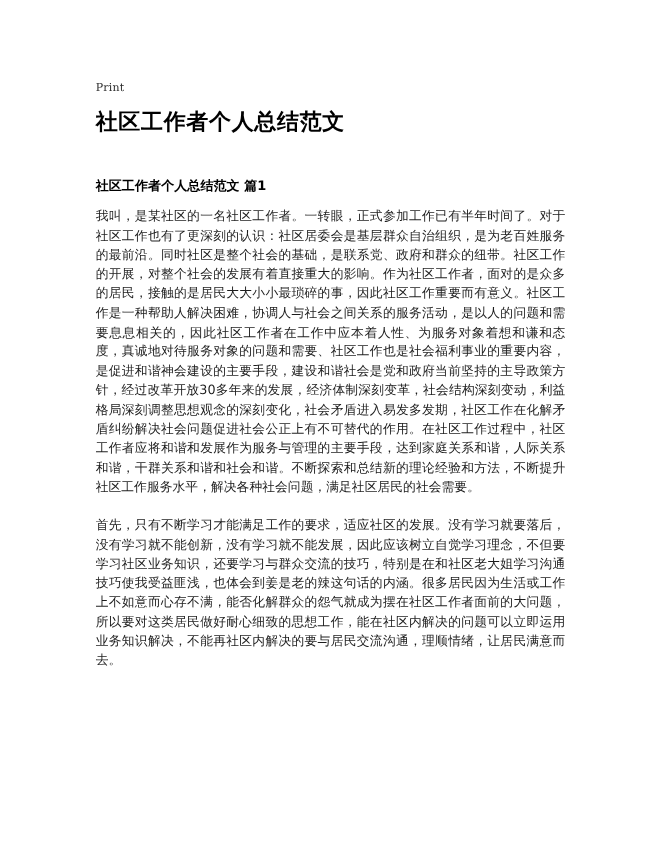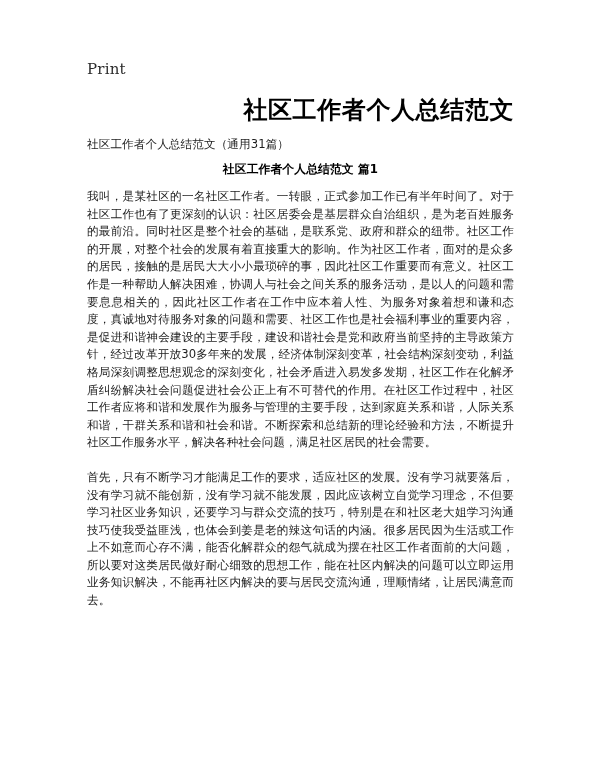"Print" .print-link { font-size: 15px -> 10px; top: 62px -> 74px }
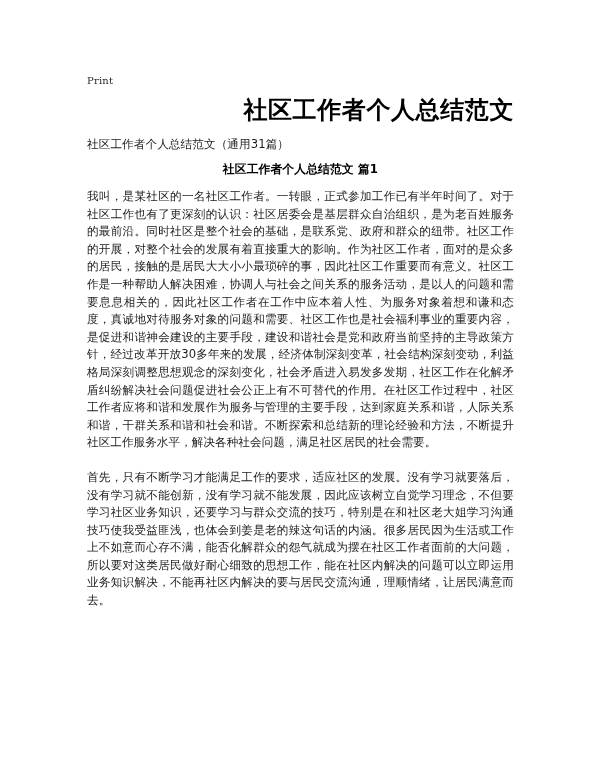"社区工作者个人总结范文" .doc-title { font-size: 24px -> 20px; text-align: right -> left }
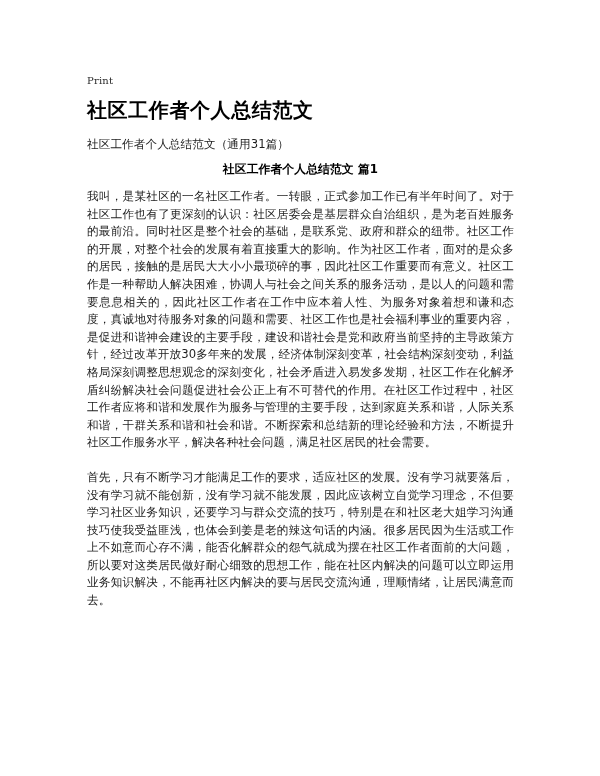"社区工作者个人总结范文（通用31篇）" div.doc-subtitle { html: <div>社区工作者个人总结范文（通用31篇）</div> -> none }
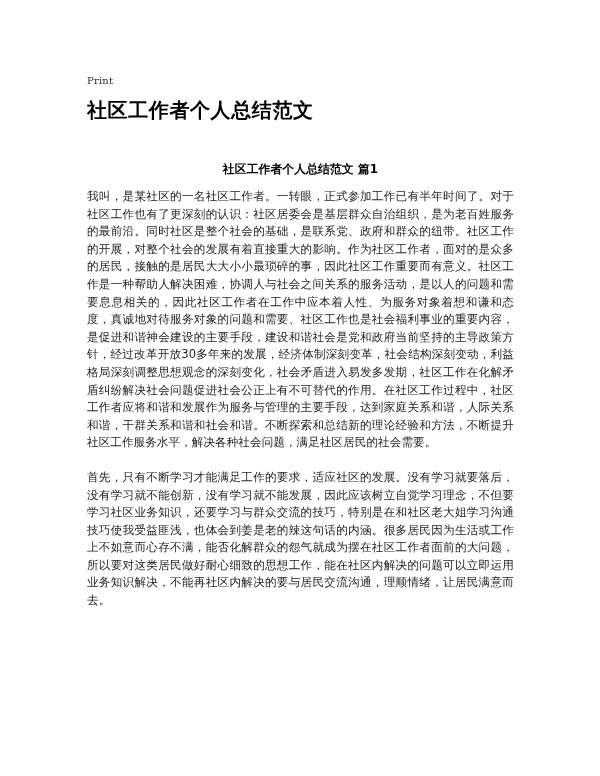"社区工作者个人总结范文 篇1" .section-heading { text-align: center -> none }
